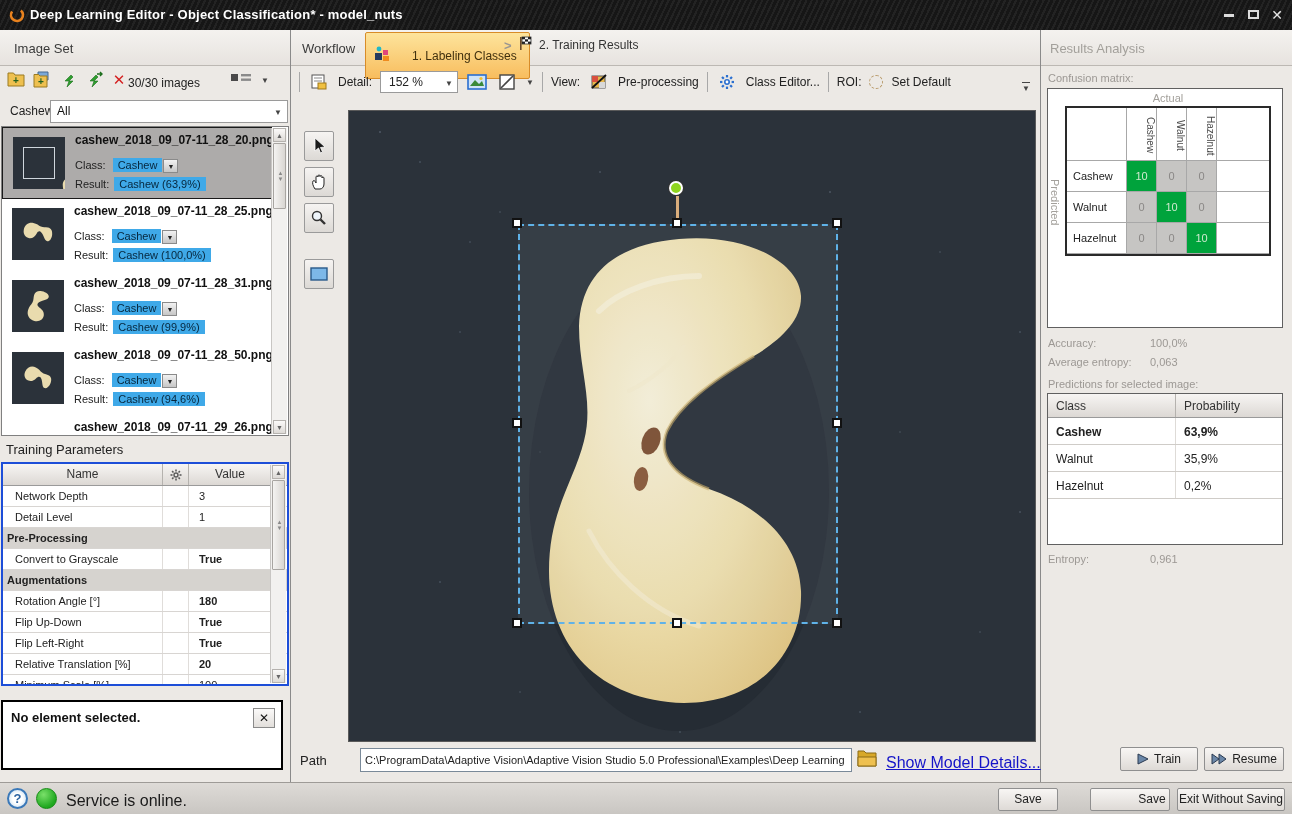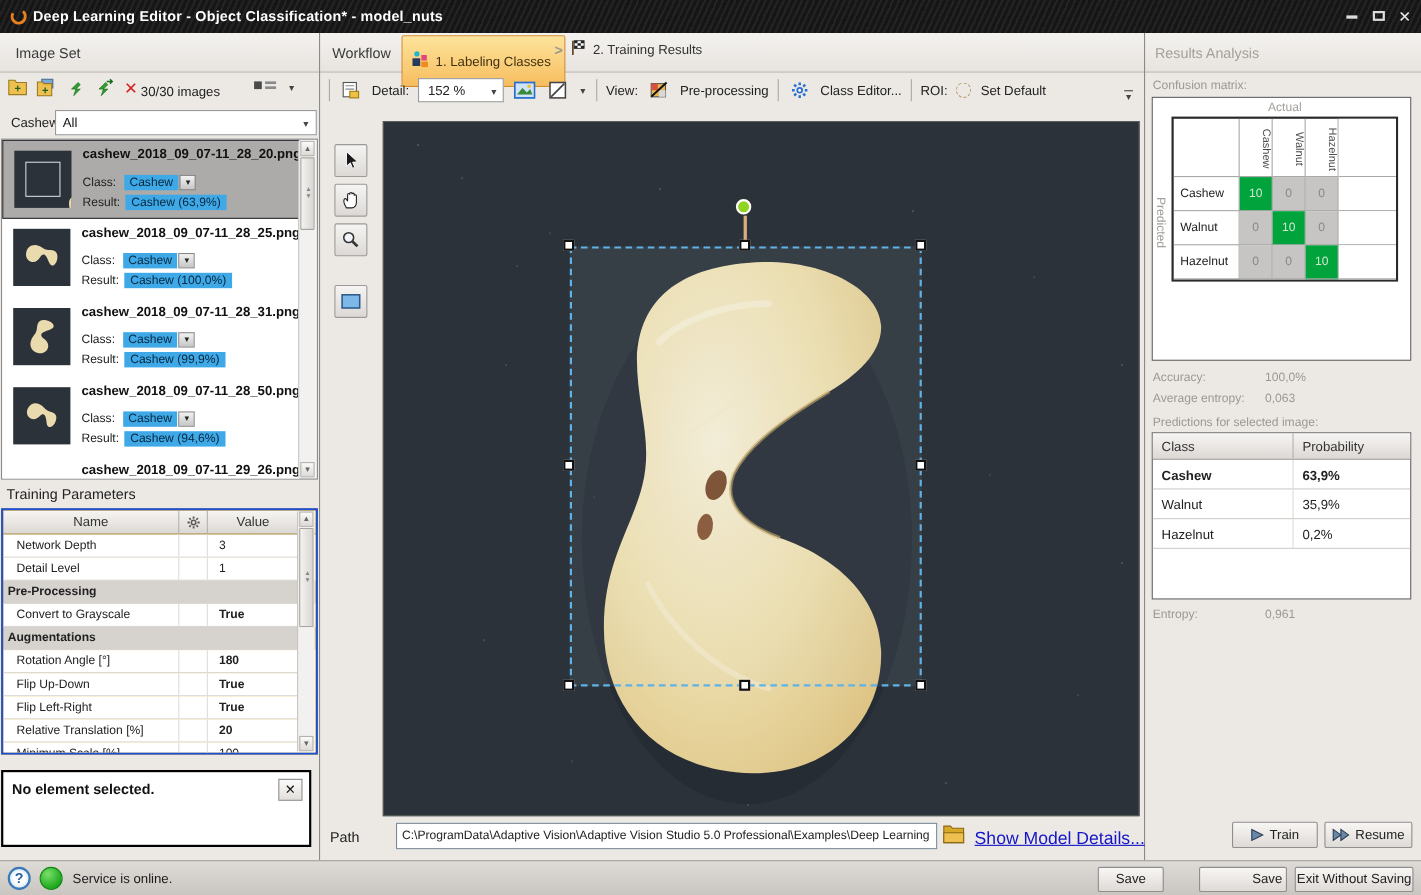"1. Labeling Classes" .tab-active { gap: 6px -> 22px }
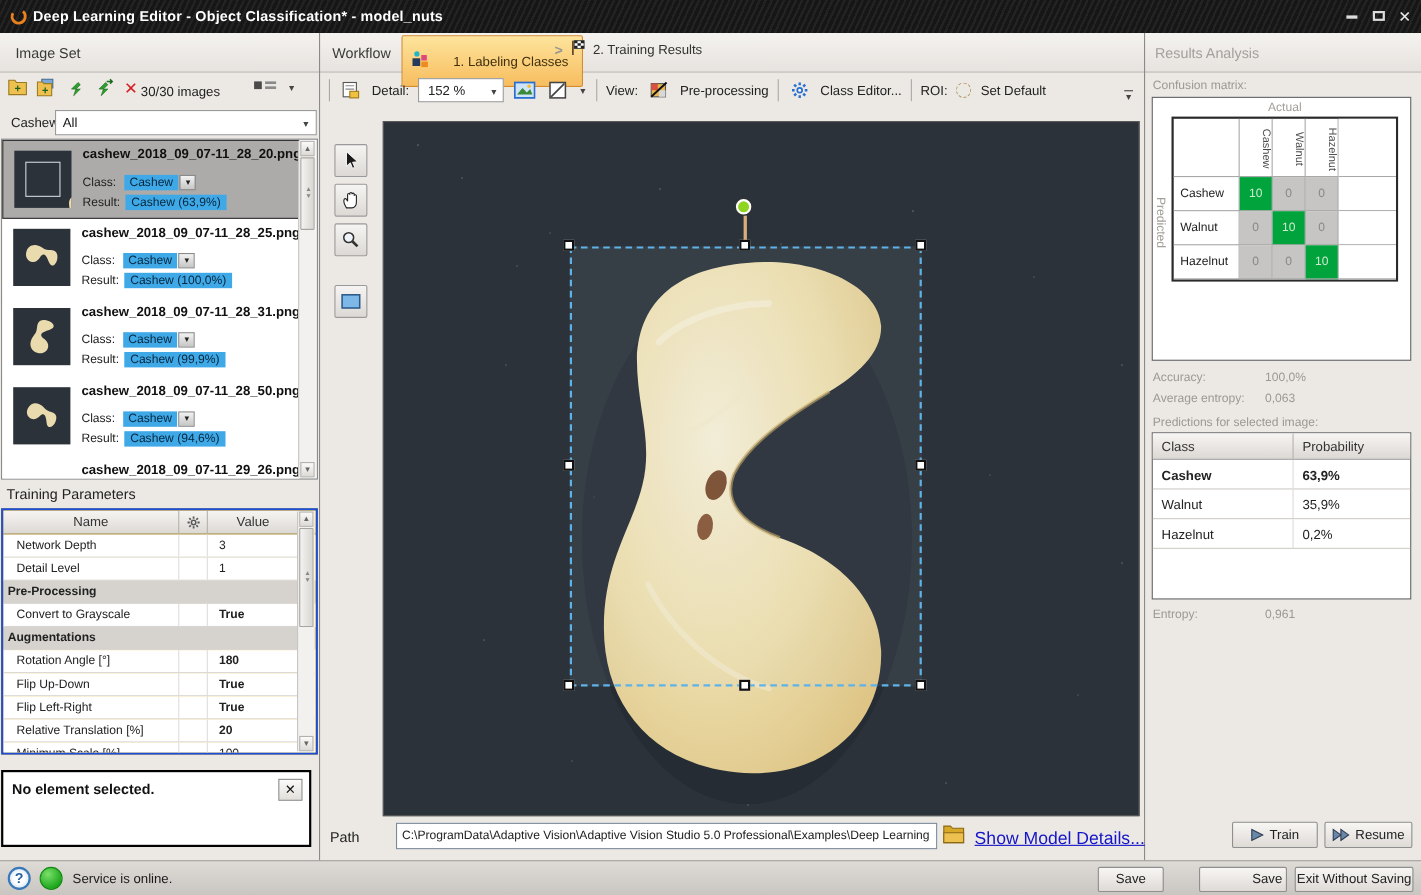"Service is online." .status-text { font-size: 12px -> 16px }
